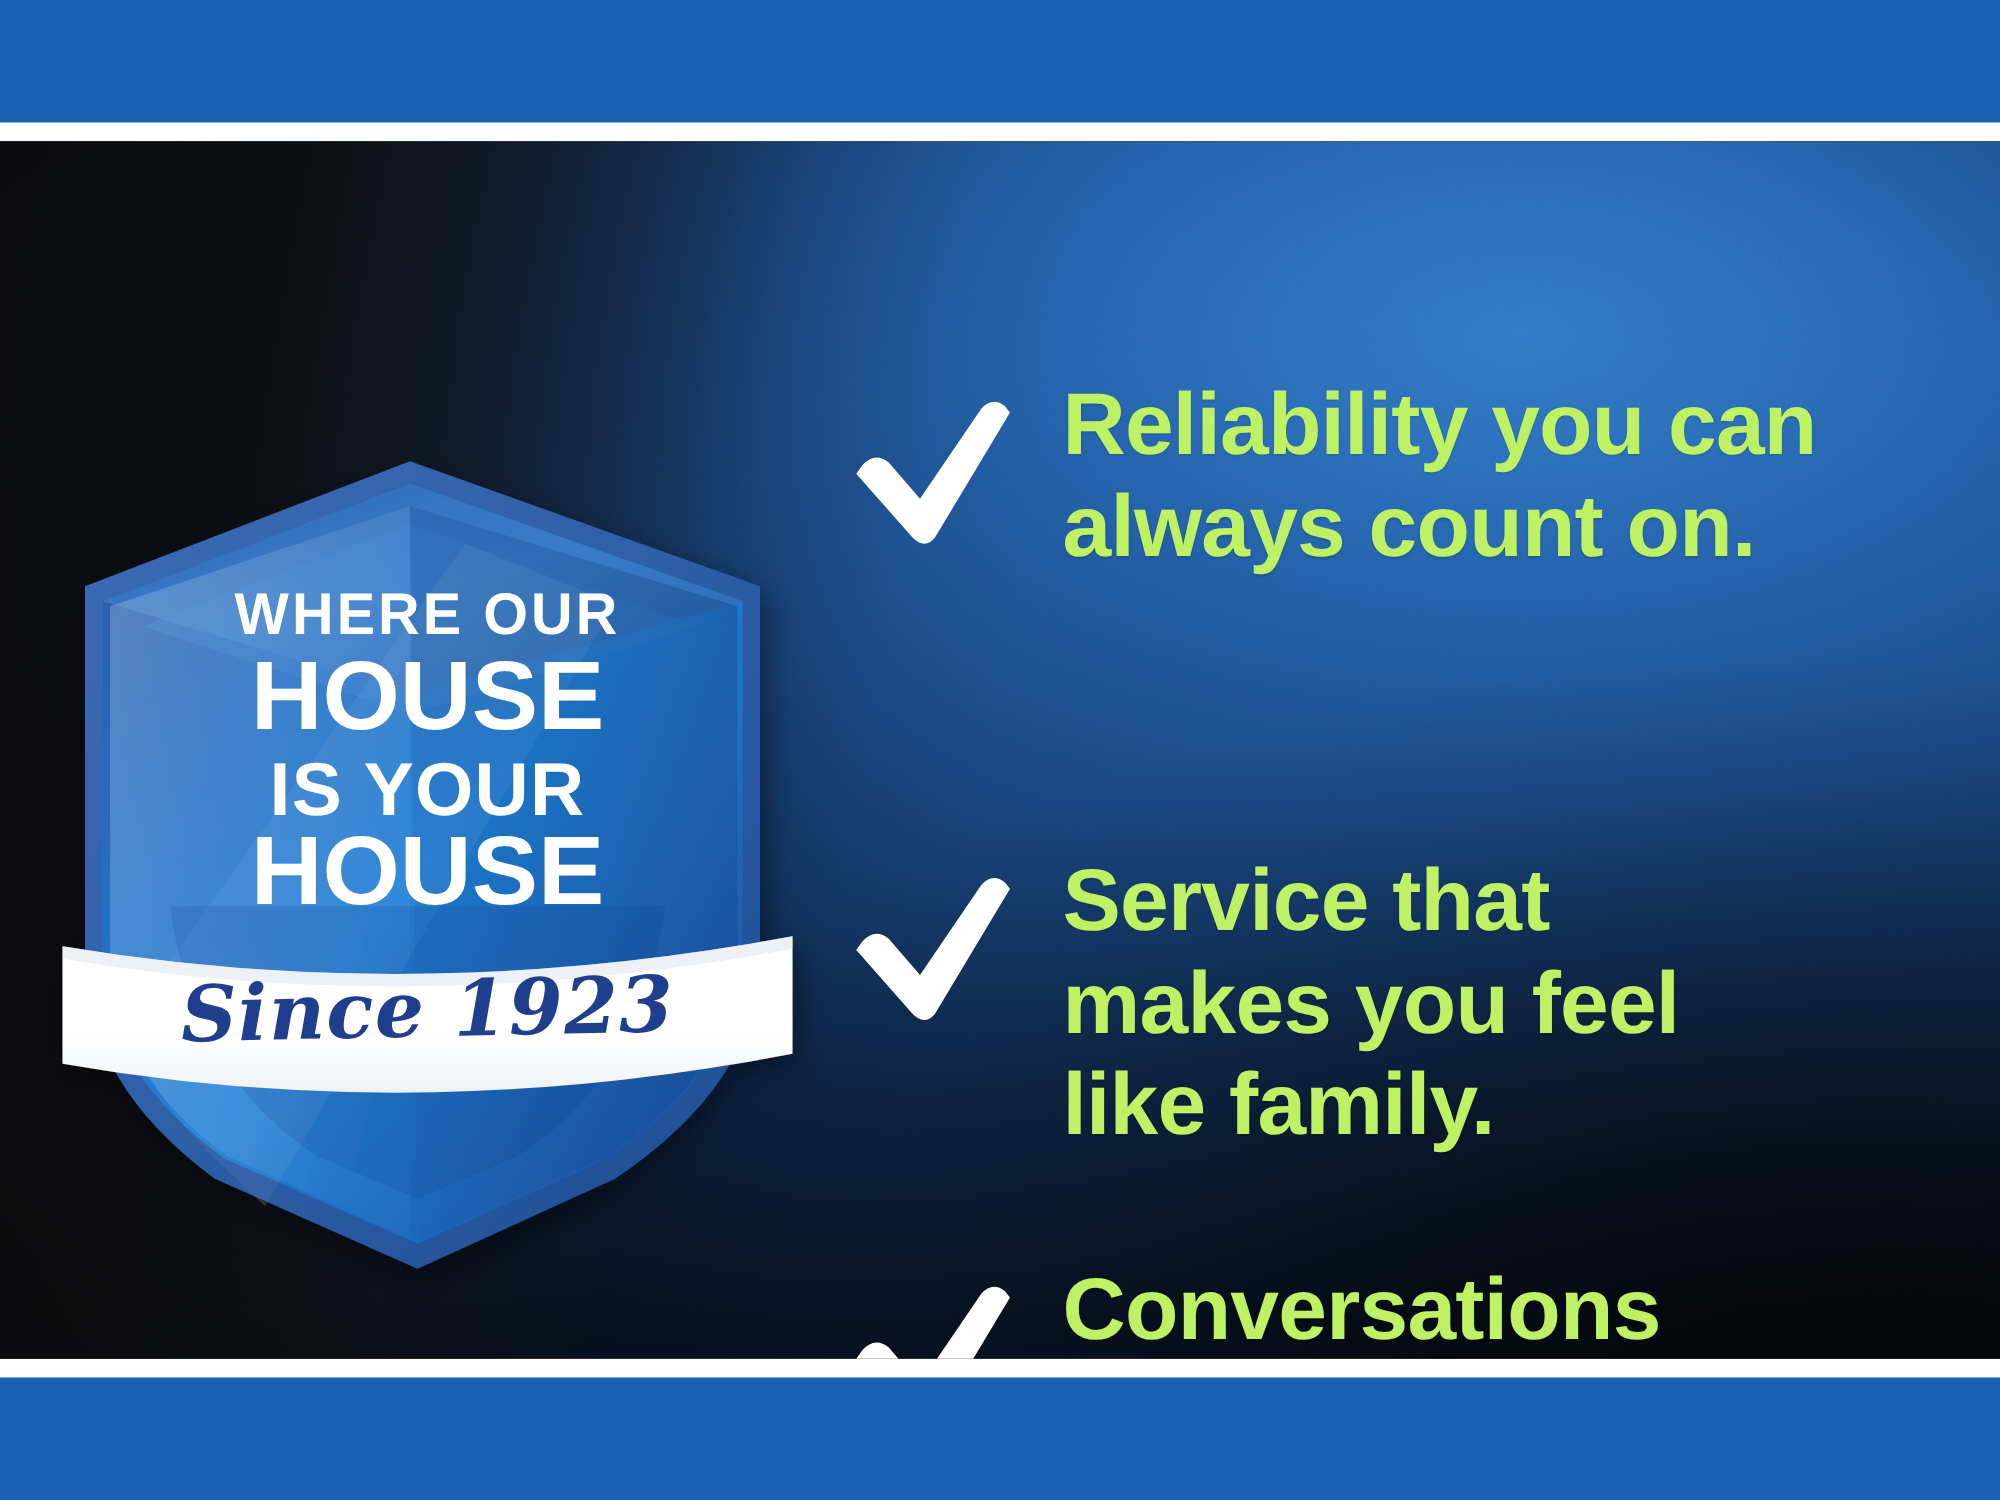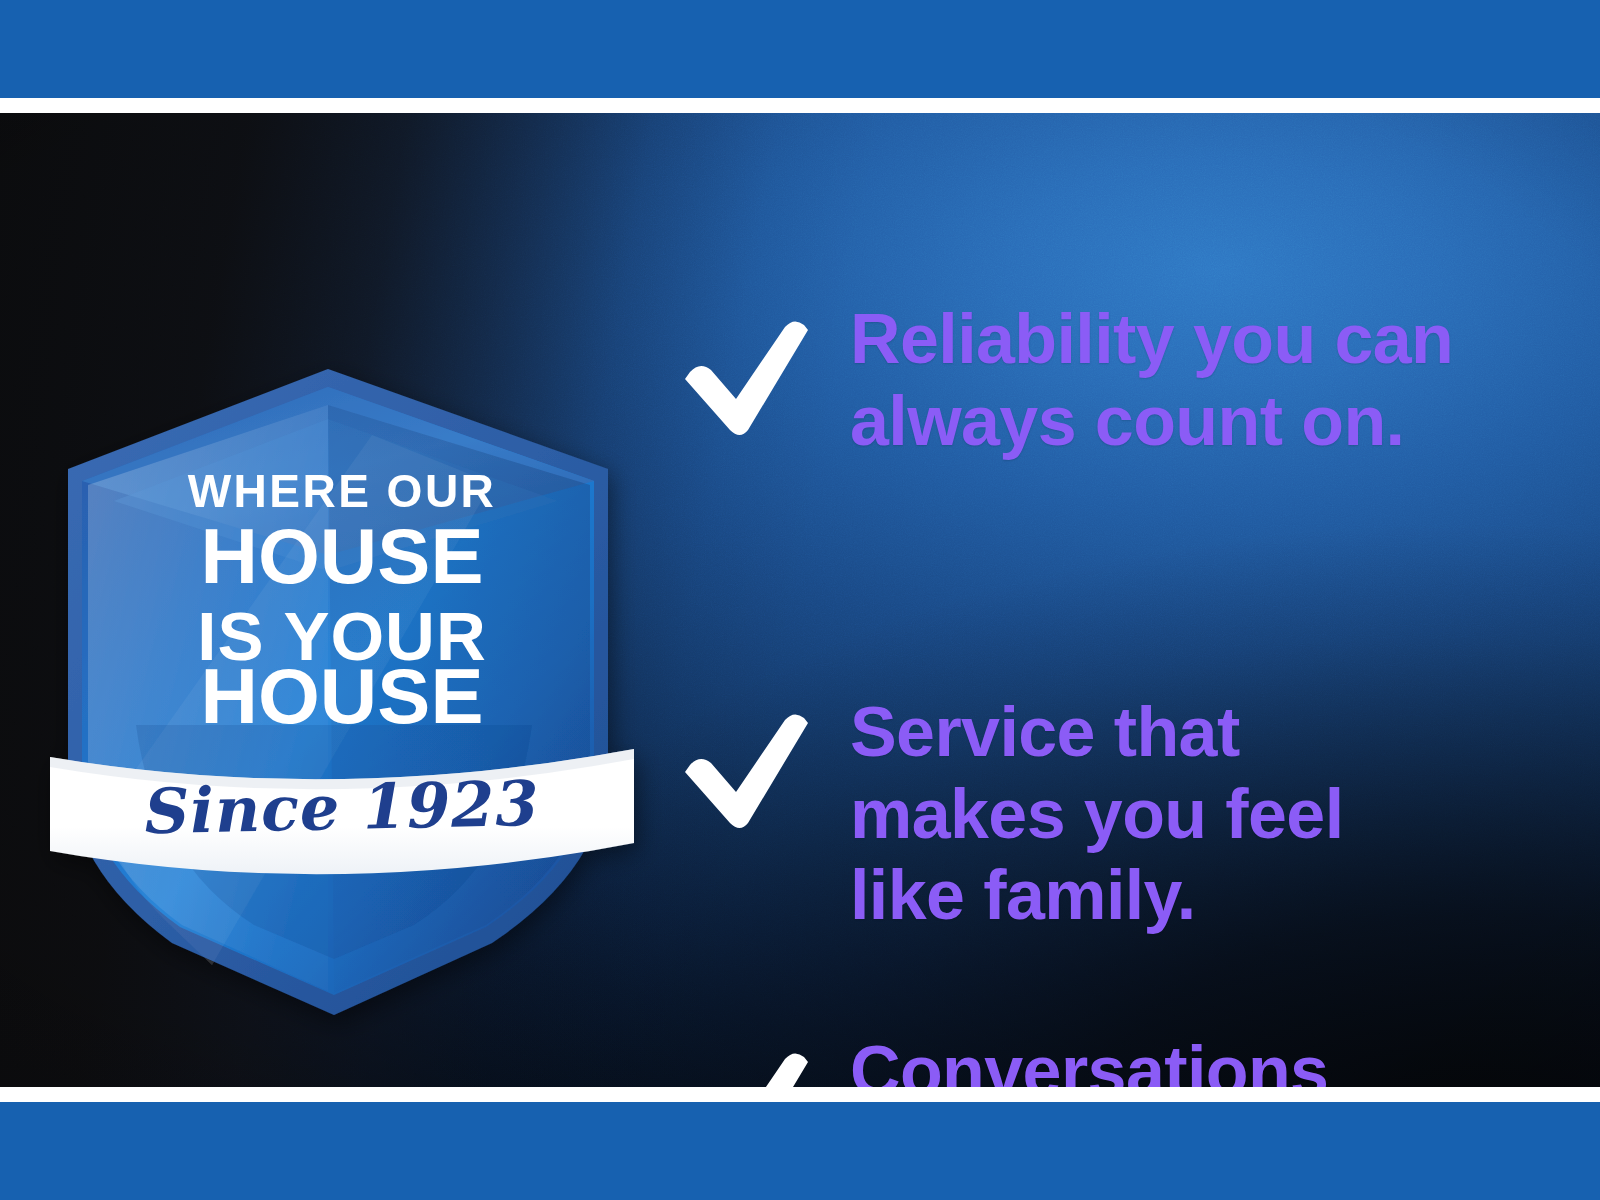"Reliability you can" .benefit-text { color: #8b5cf6 -> #bef264 }
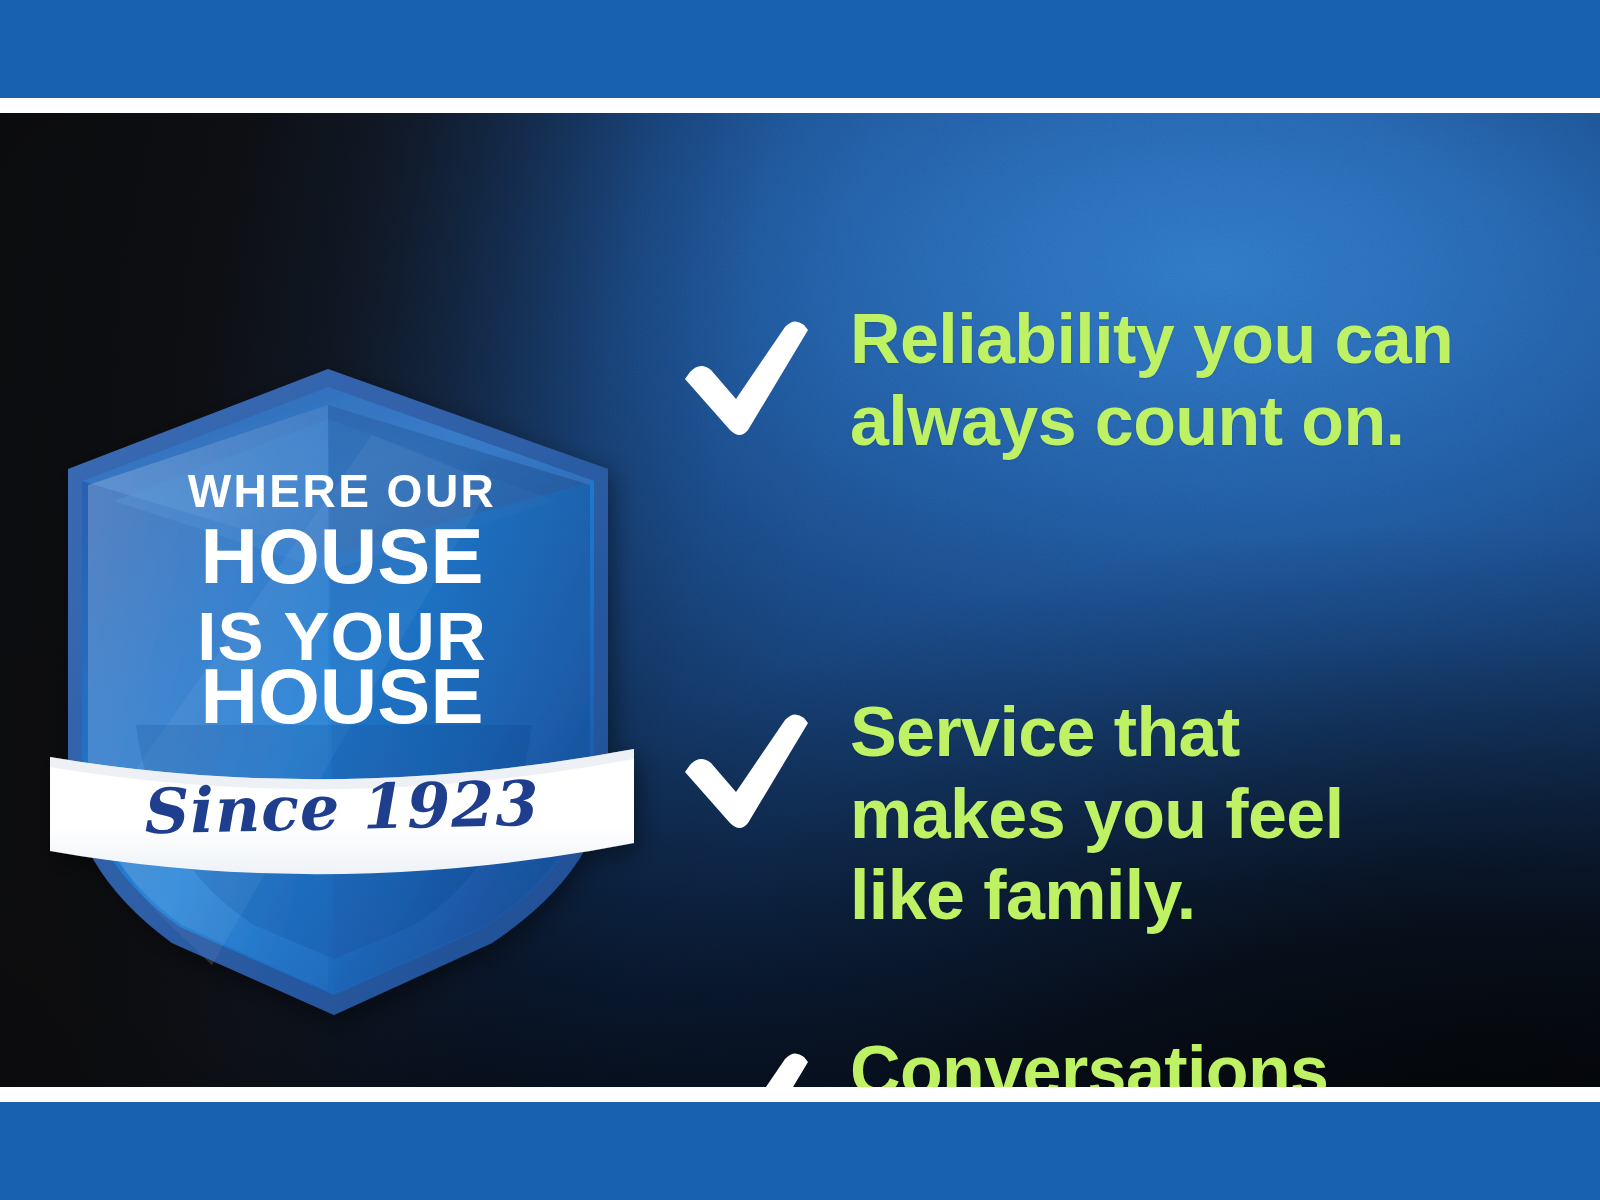"IS YOUR" .bt-isyour { font-size: 69px -> 60px }
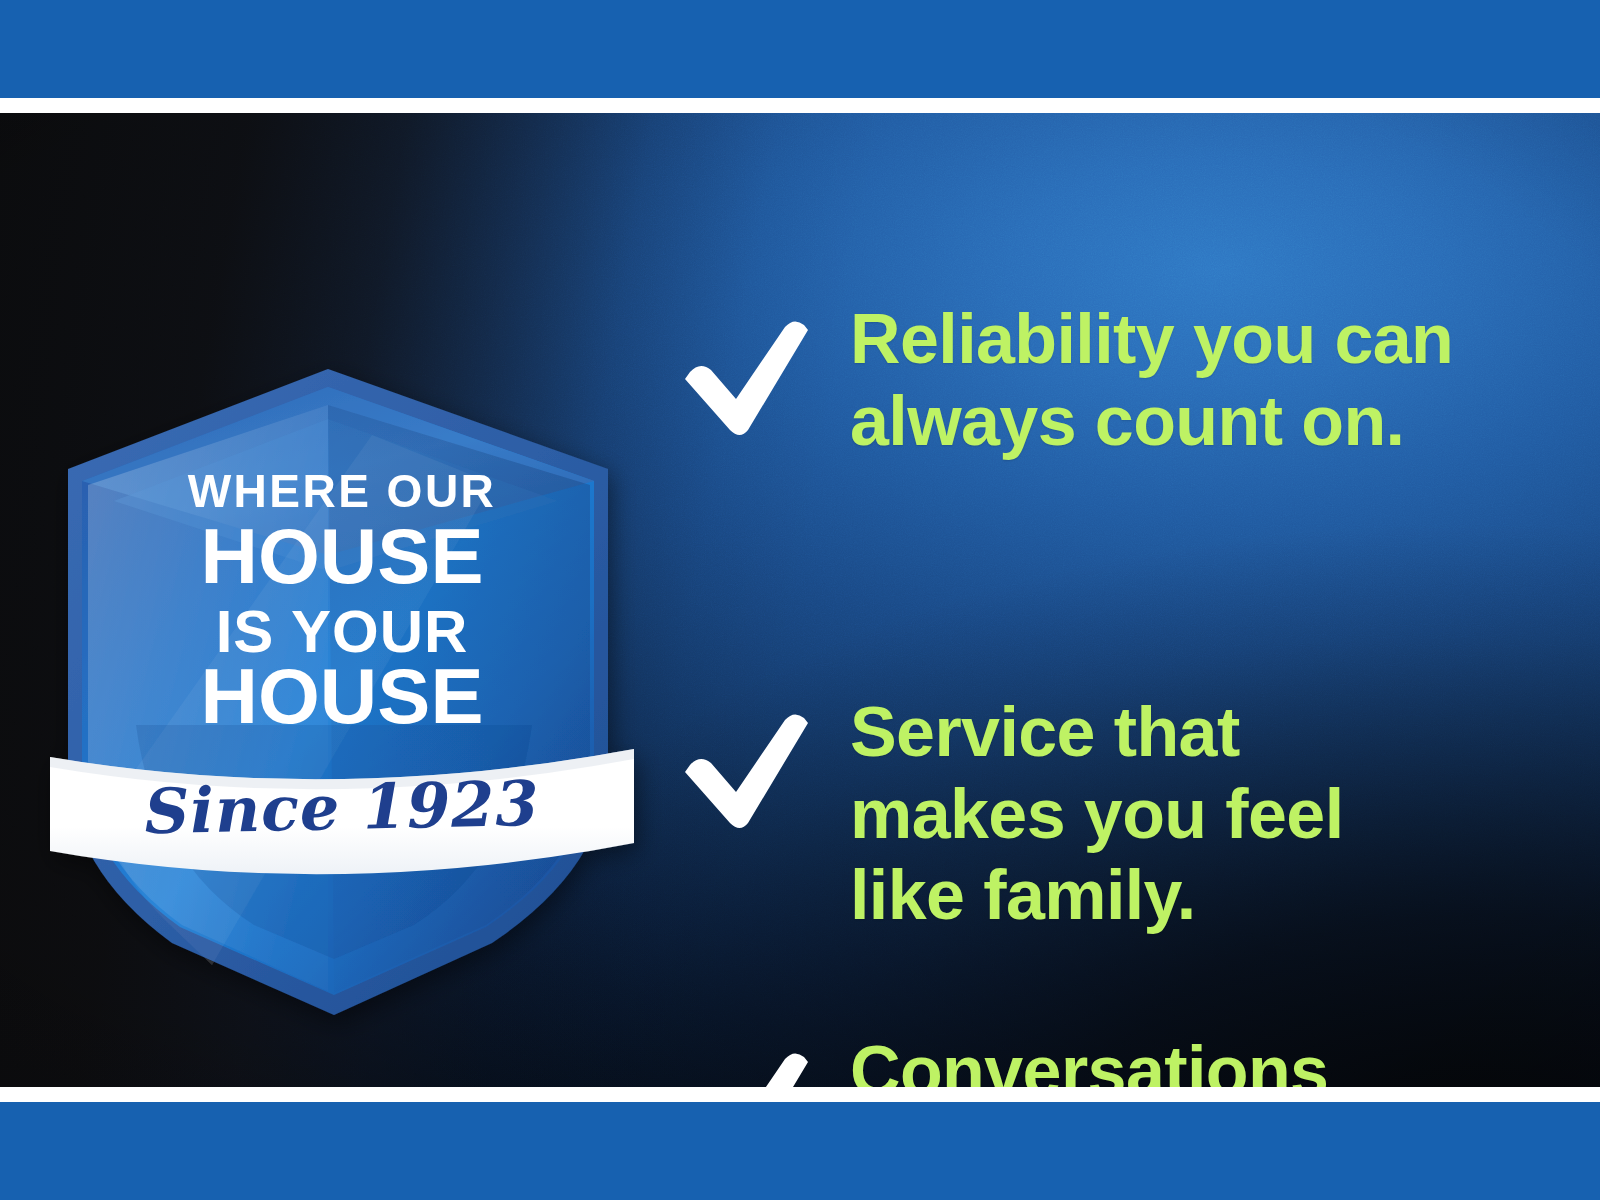"Service that" .benefit + .benefit { margin-top: 12px -> 0 }
